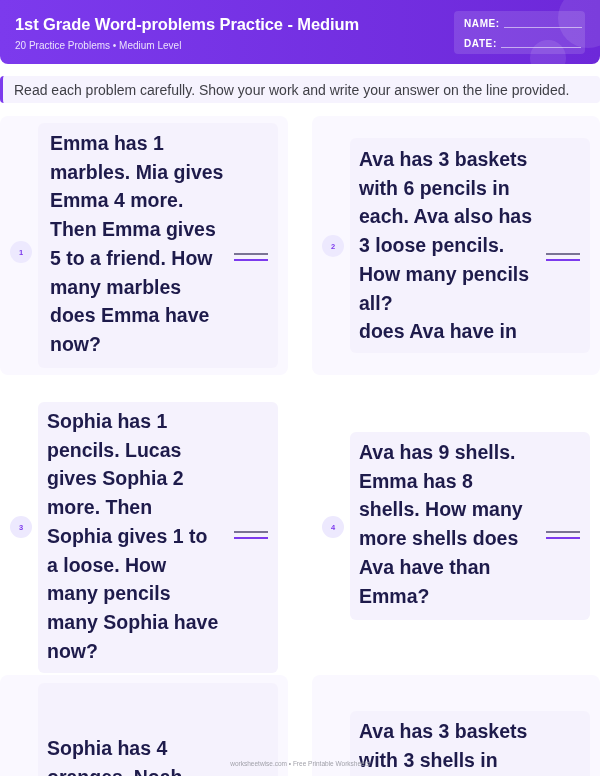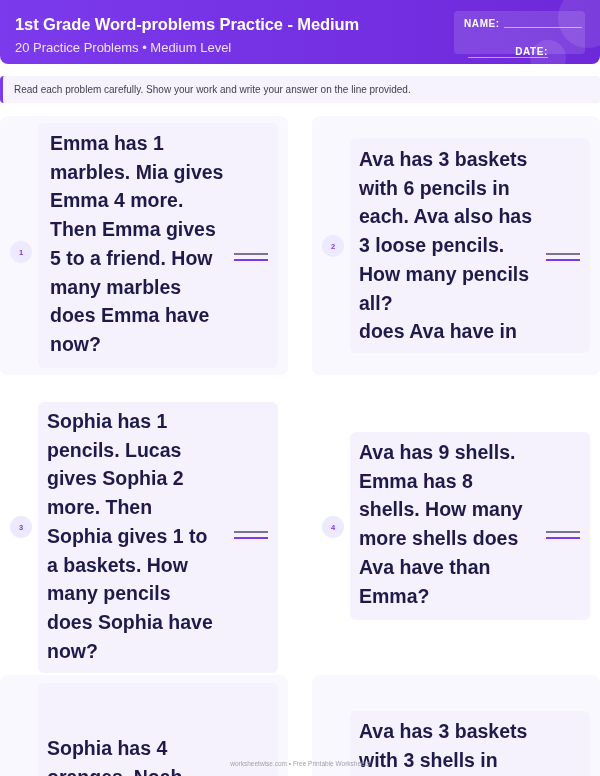"20 Practice Problems • Medium" .header-sub { font-size: 13px -> 10px }
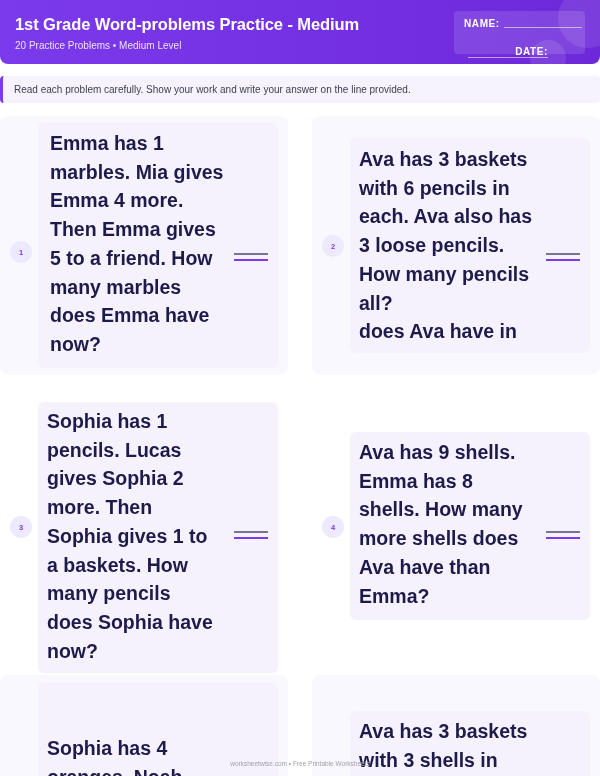"DATE:" .nd-date { flex-direction: column -> none; top: 35px -> 27px }
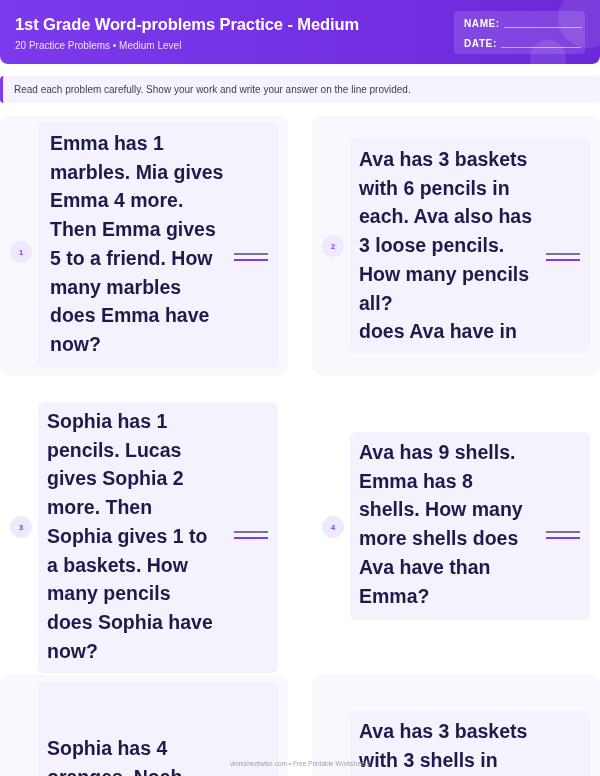"Read each problem carefully. Show" .instructions span { font-size: 10px -> 14px }
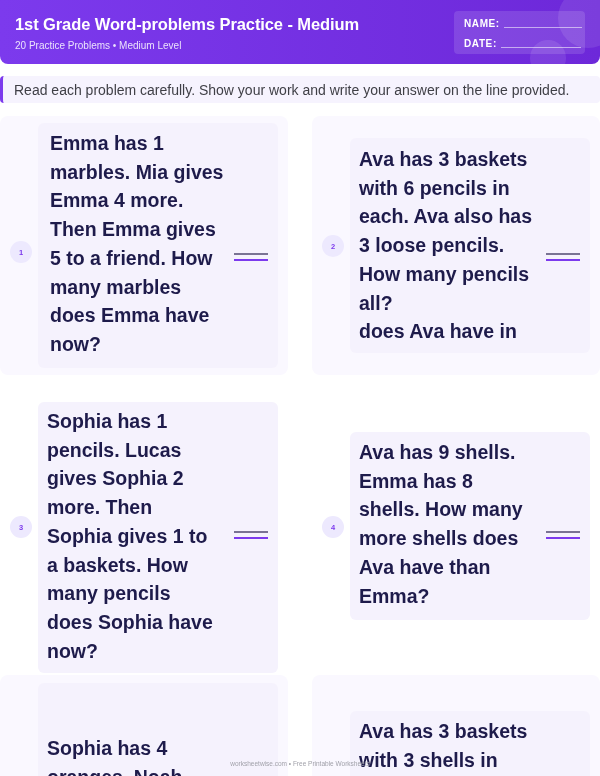"a baskets. How" div { text: baskets -> loose }
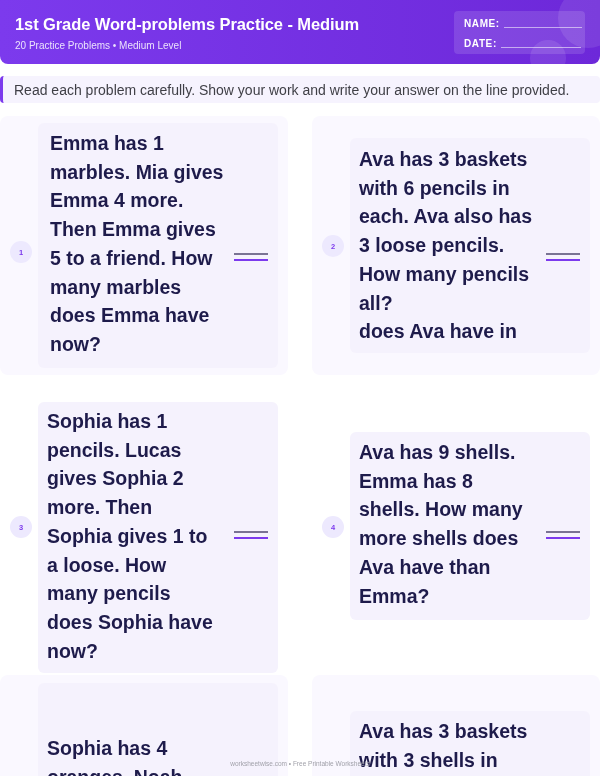"does Sophia have" div { text: does -> many }
